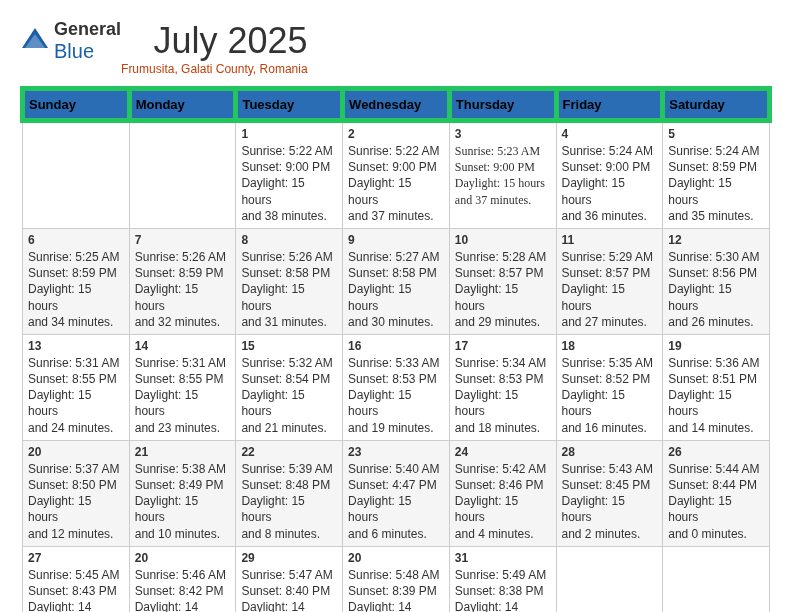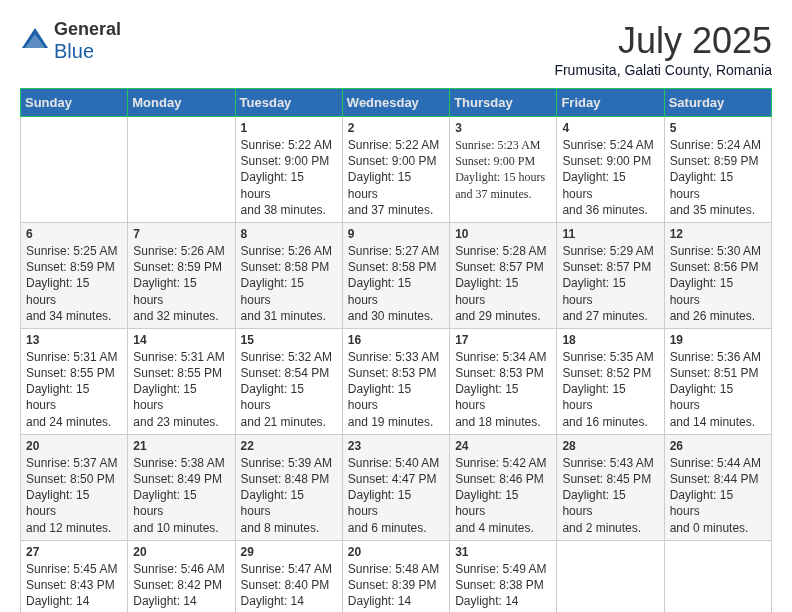"General" .header { justify-content: space-between -> none }
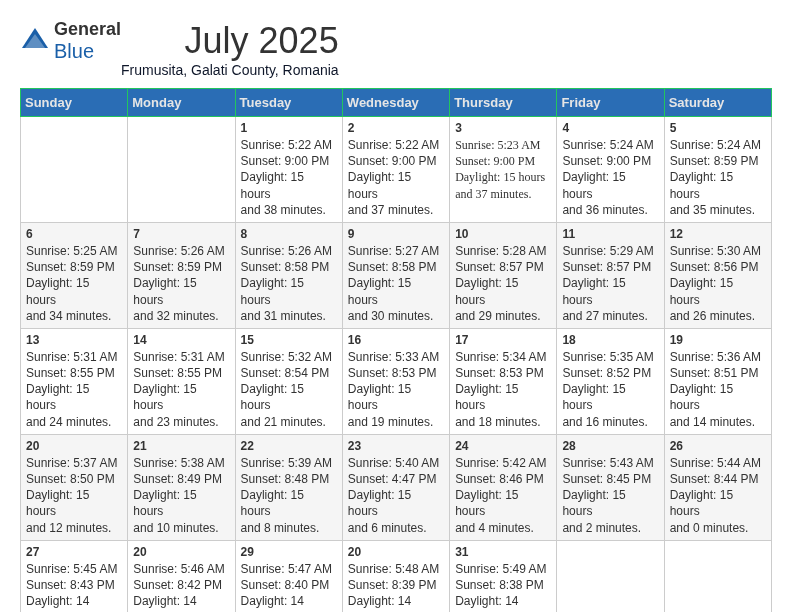"Frumusita, Galati County, Romania" .location { color: #0f172a -> #c2410c; font-size: 14px -> 12px }
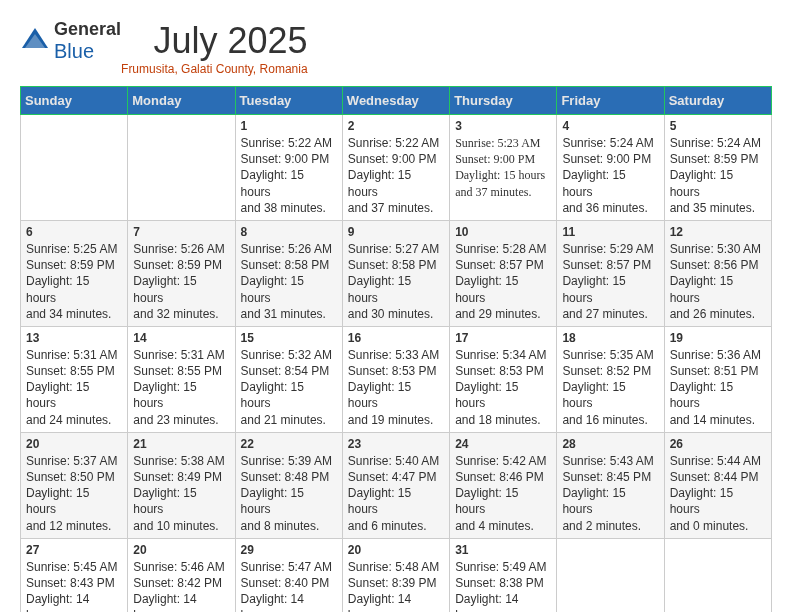"Sunday" th { border: 1px solid #22c55e -> 5px solid #22c55e; color: #e5e5e5 -> #000000 }
